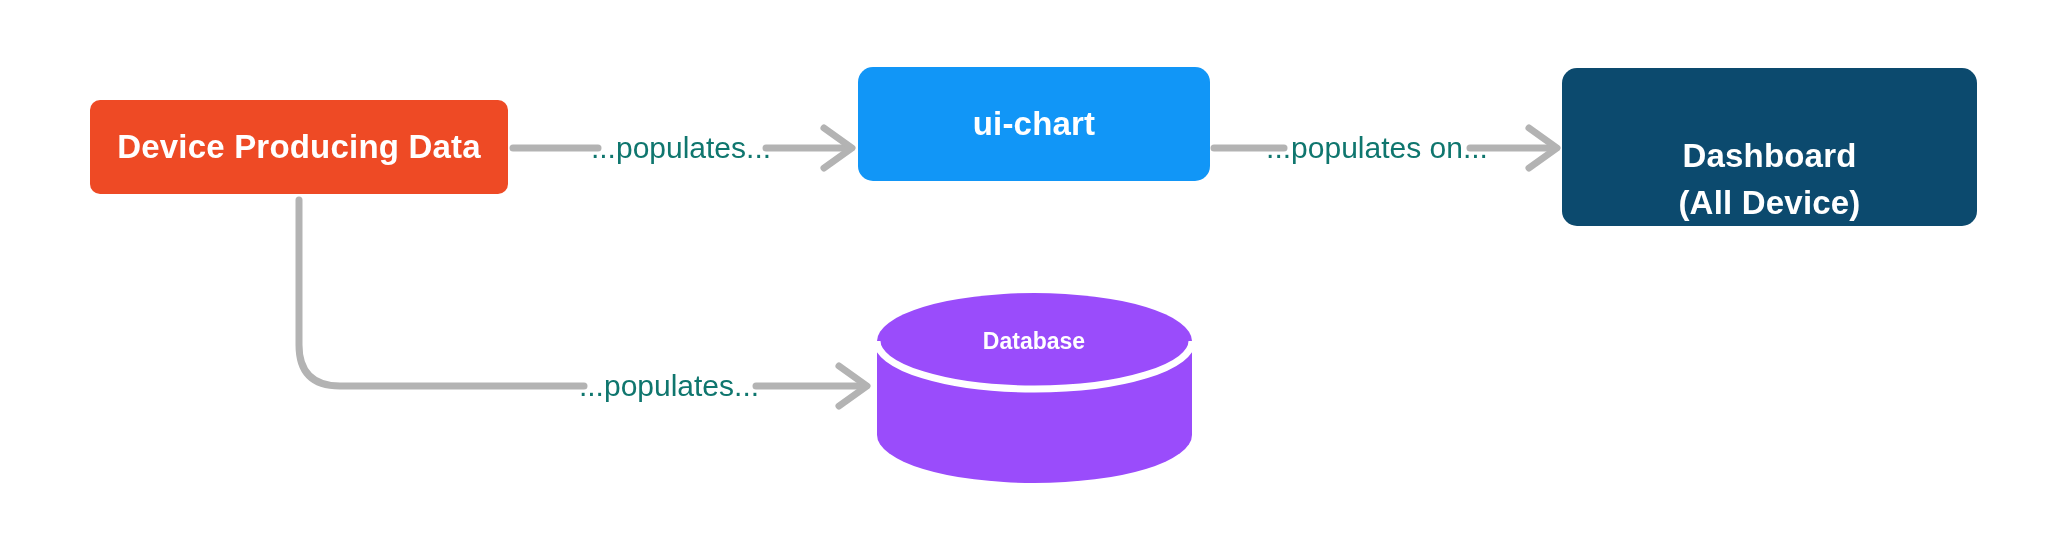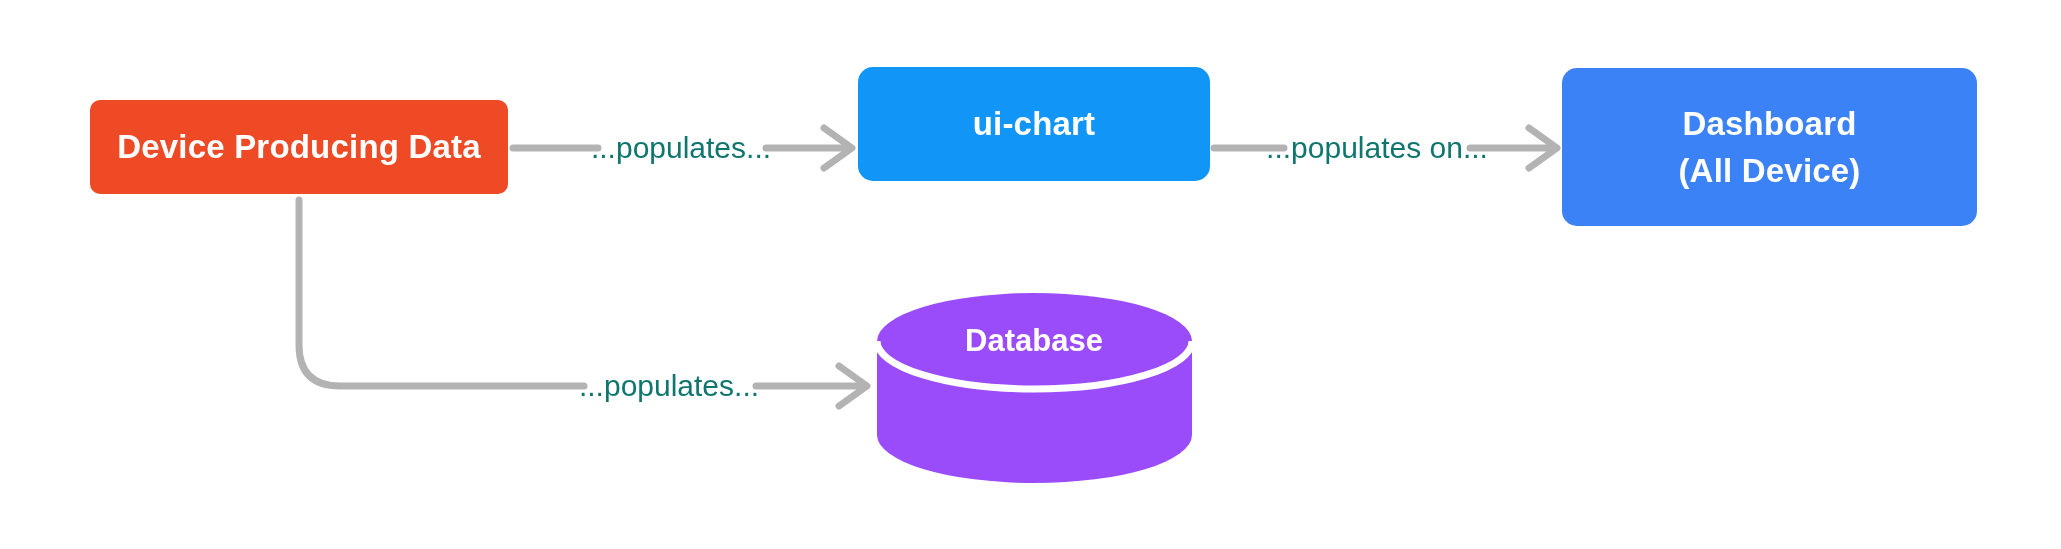"Dashboard" div.node { background-color: #3b82f6 -> #0c4a6e; justify-content: none -> flex-end }
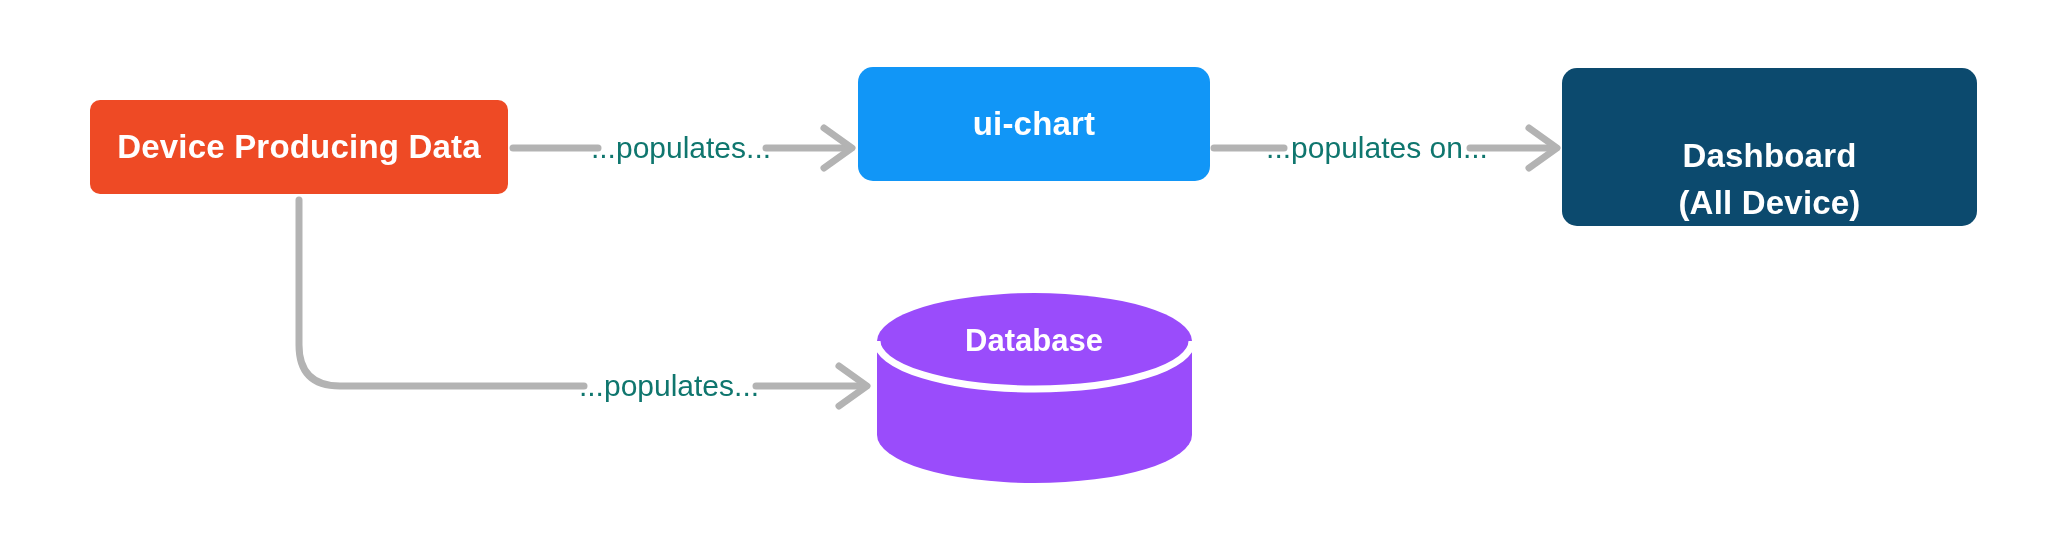"Database" .db-label { font-size: 31px -> 23px }
